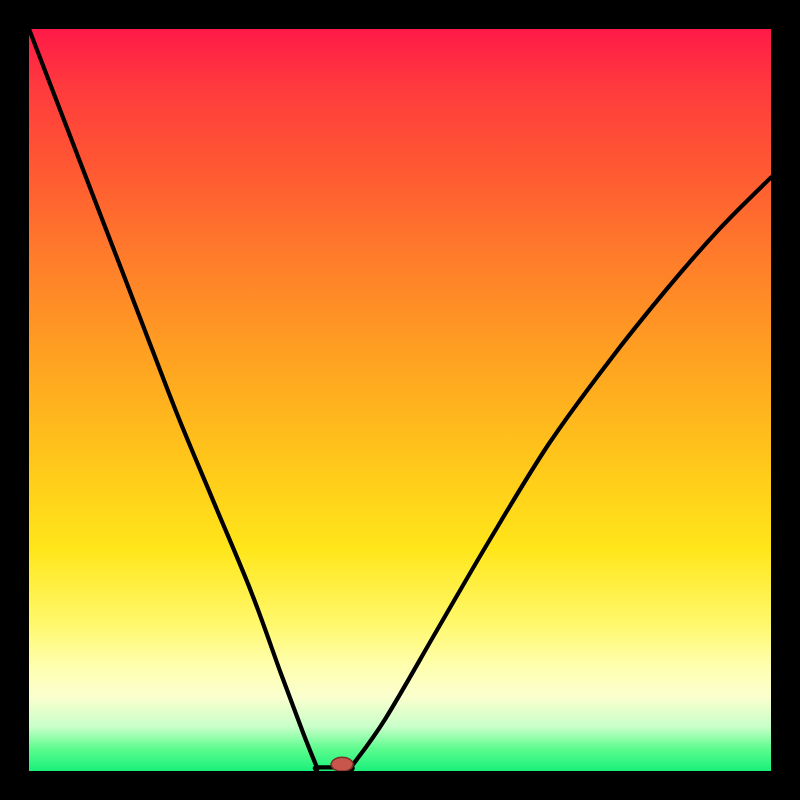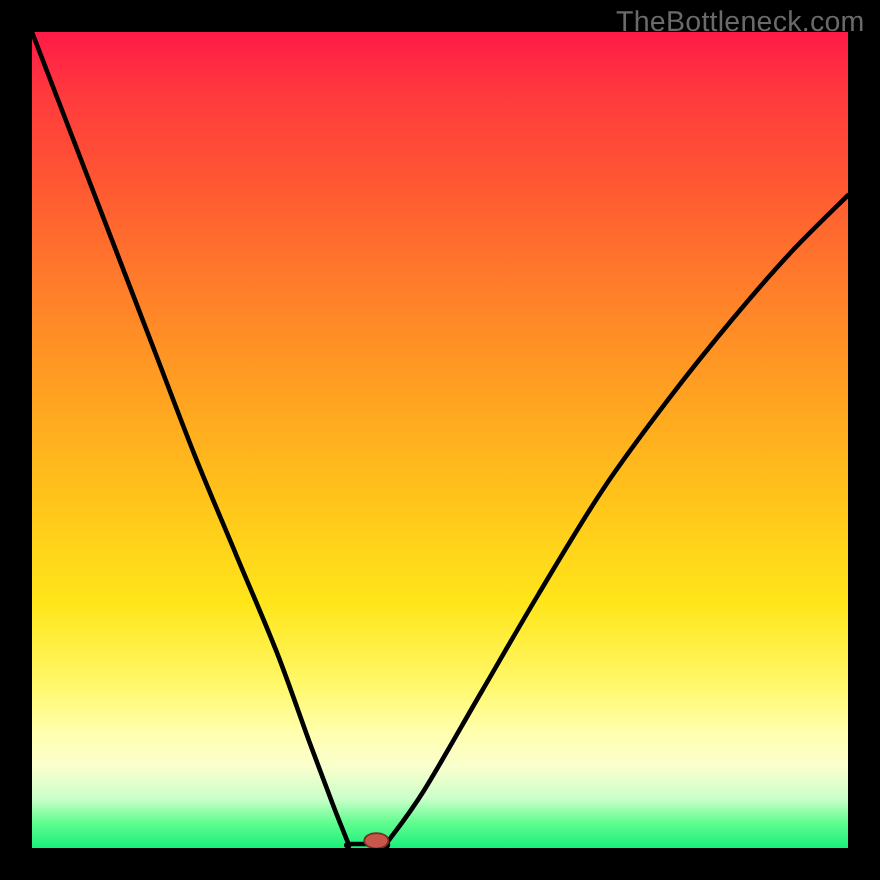"TheBottleneck.com" div.watermark { html: <div>TheBottleneck.com</div> -> none }
